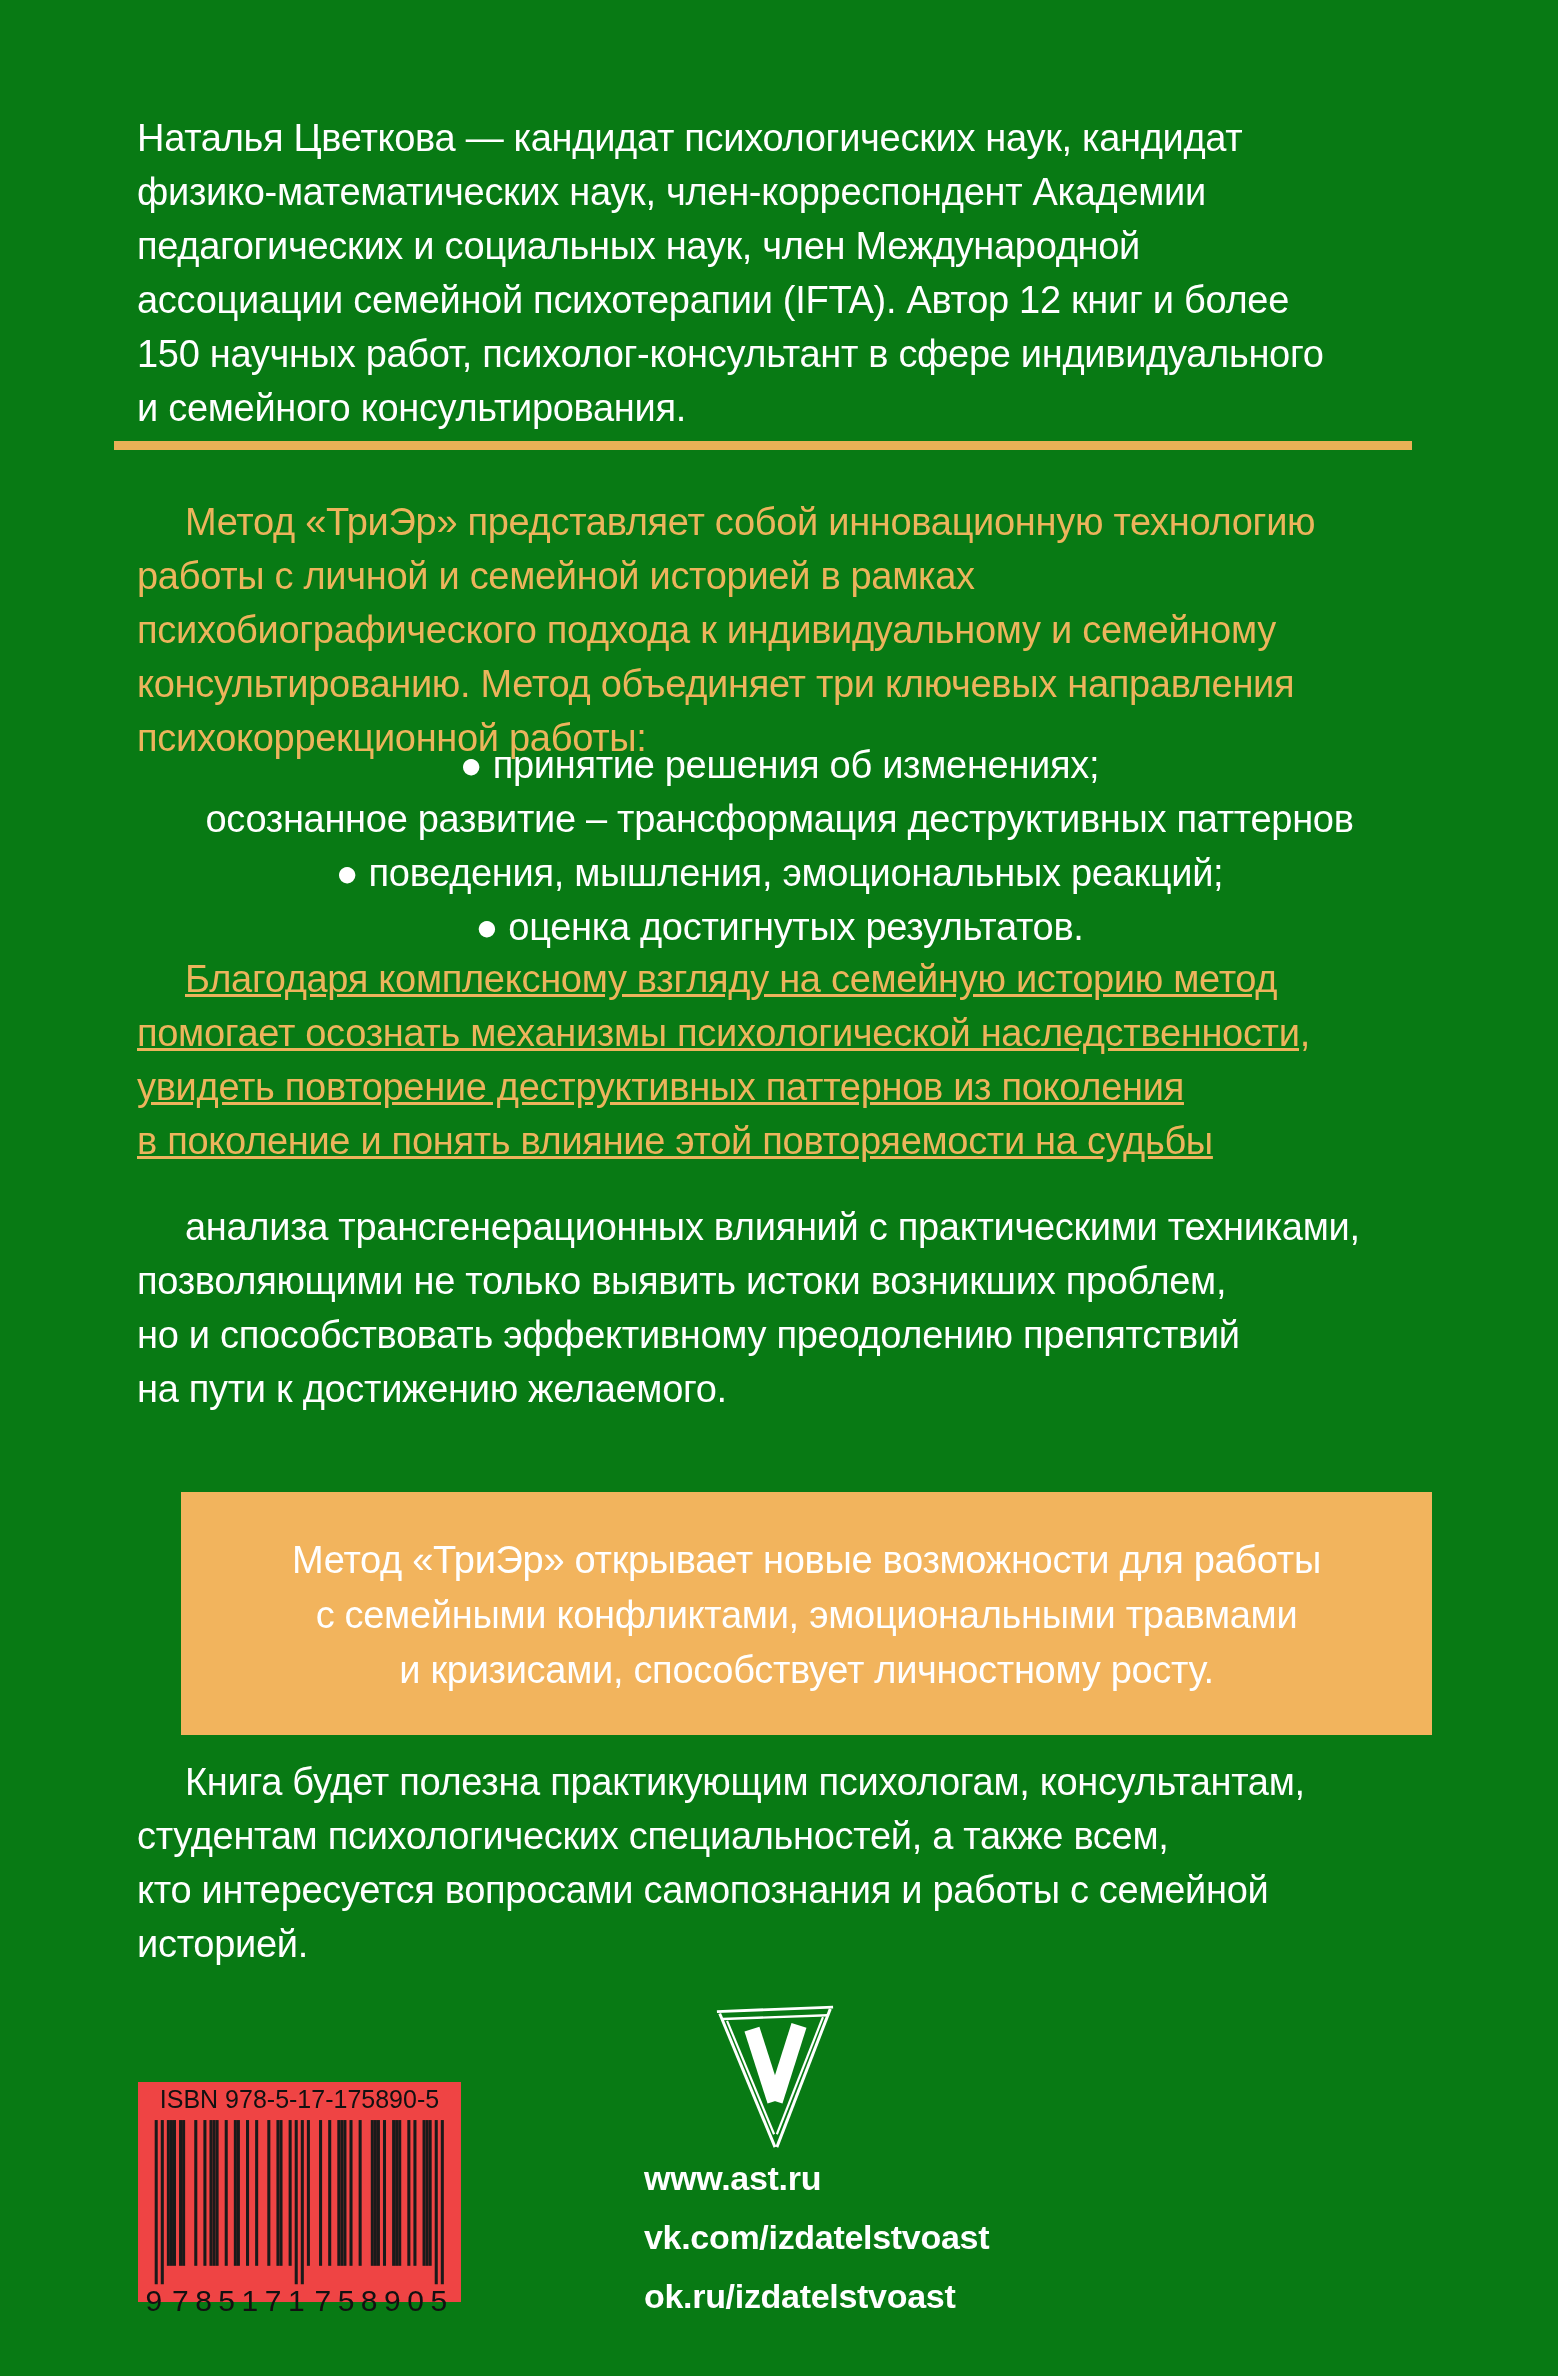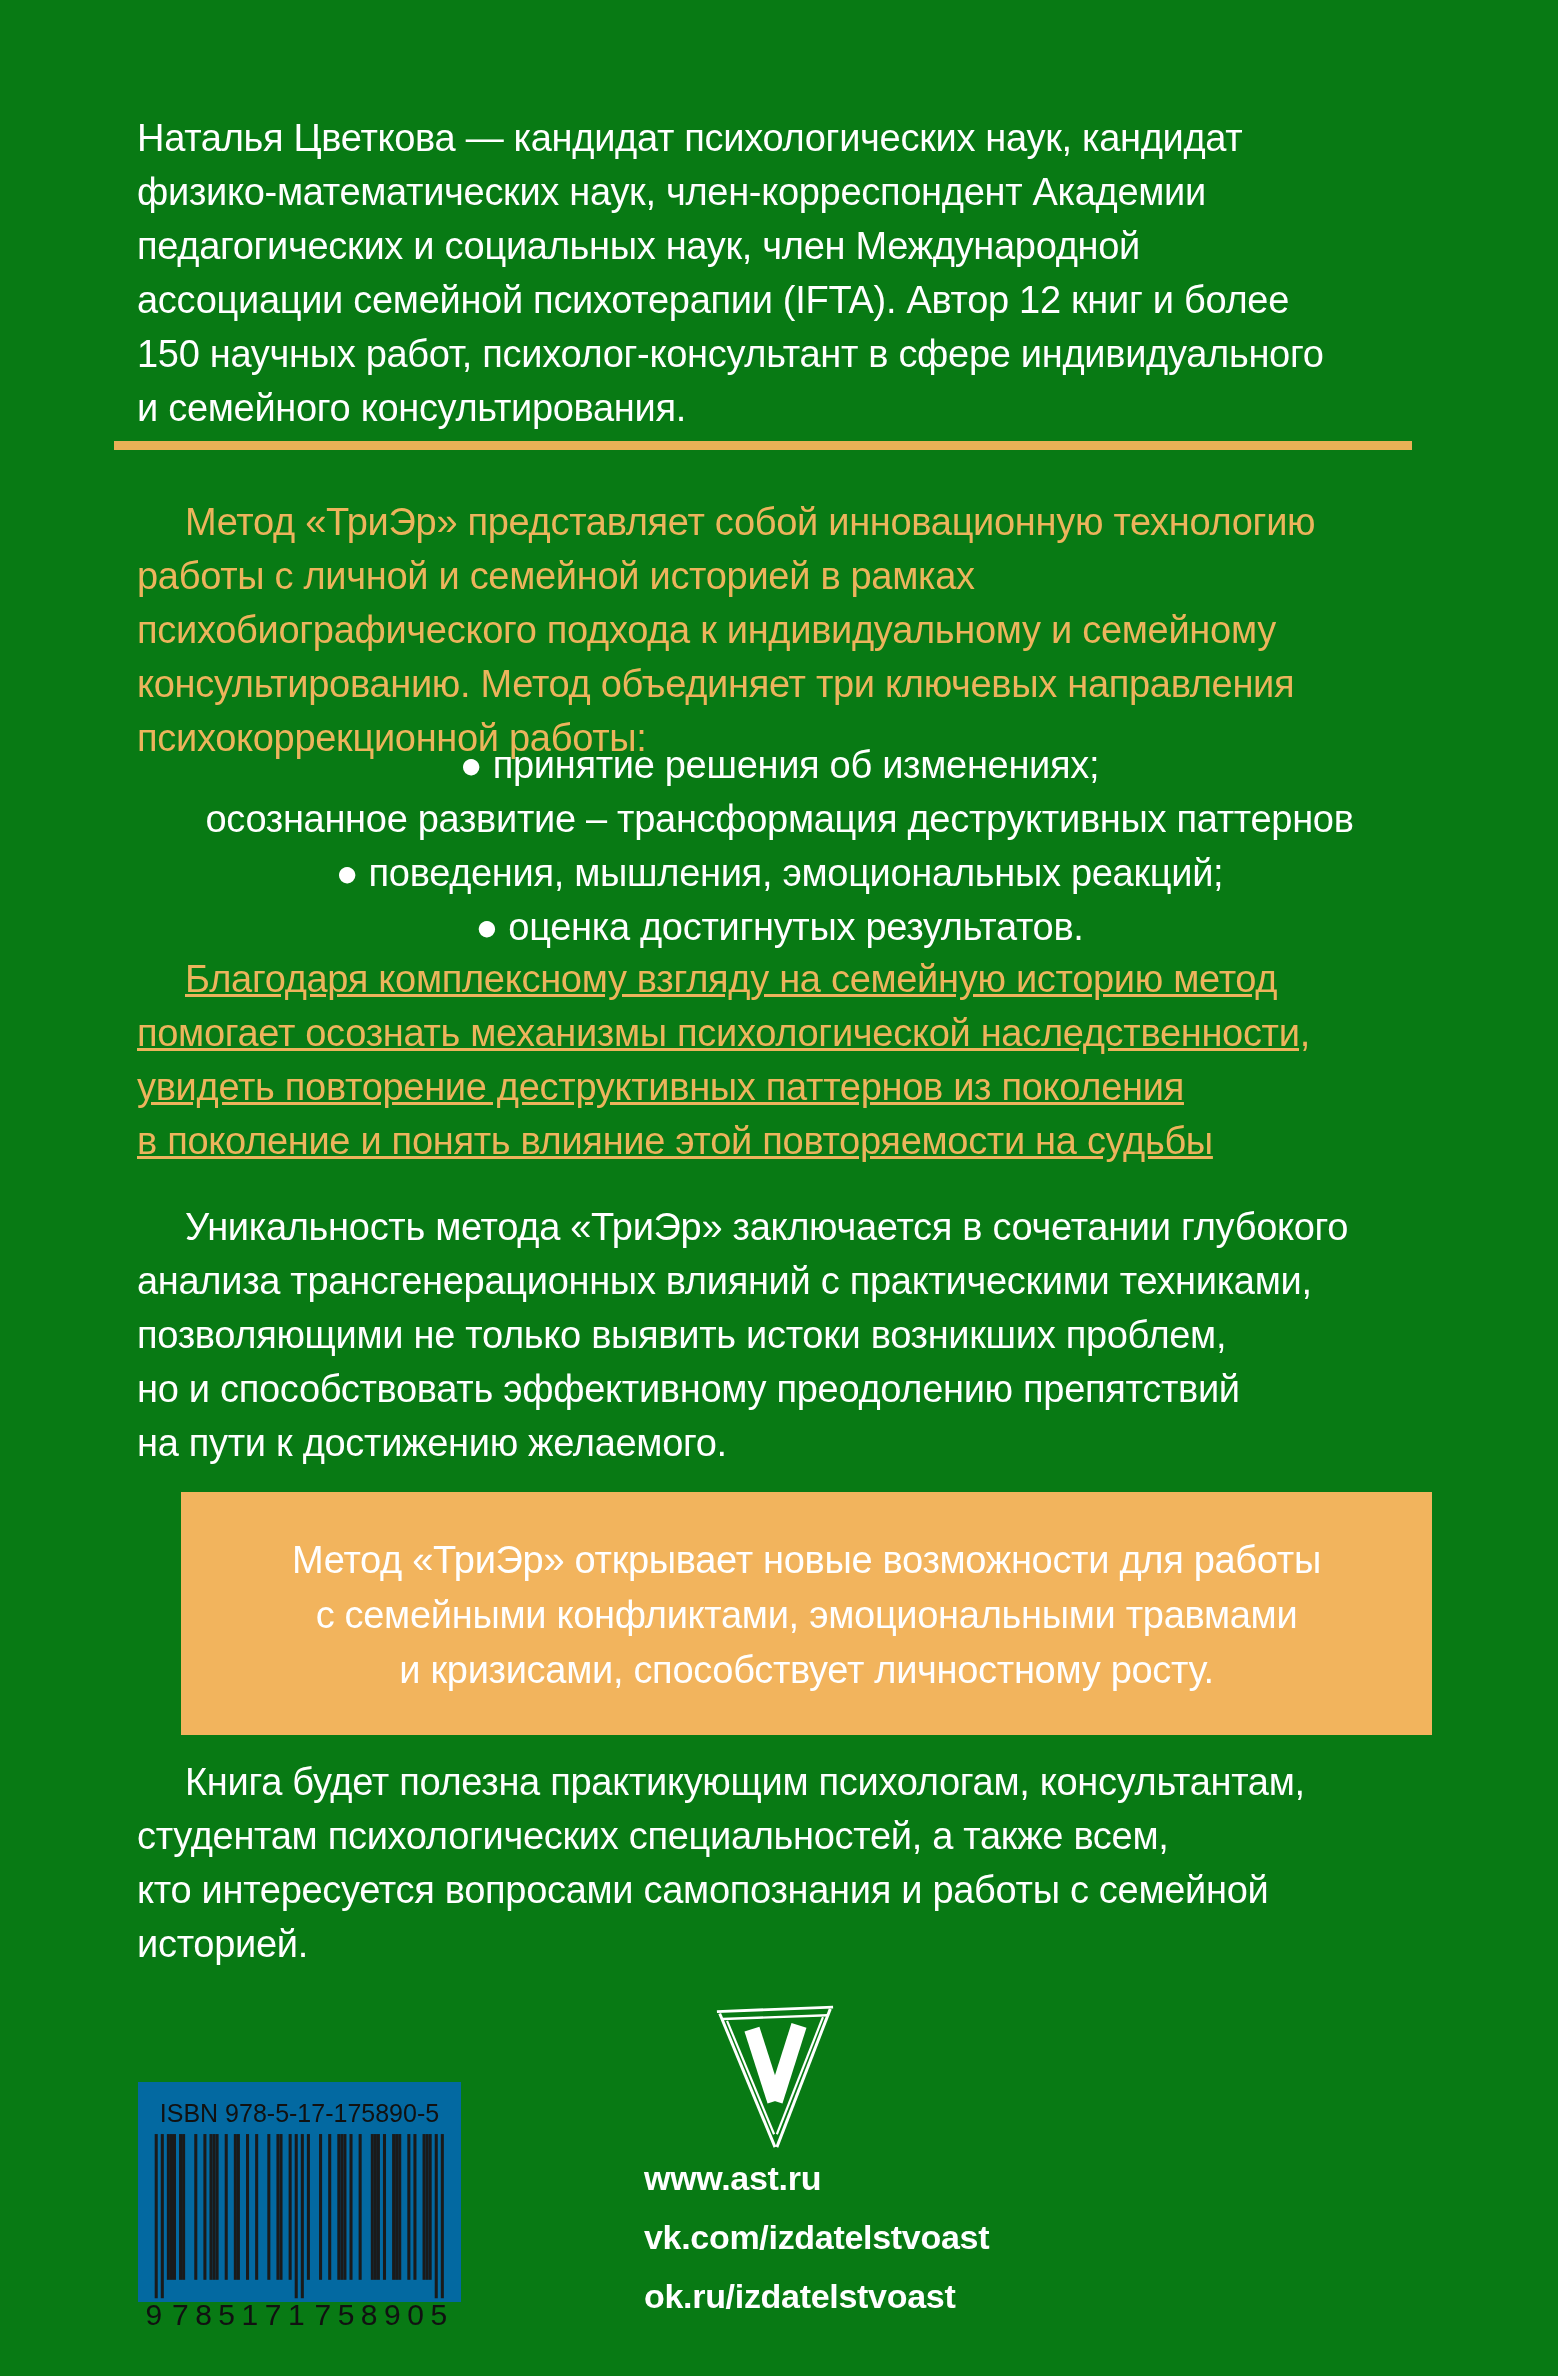"Уникальность метода «ТриЭр» заключается" div { html: <div>Уникальность метода «ТриЭр» заключается в сочетании глубокого</div> -> none }
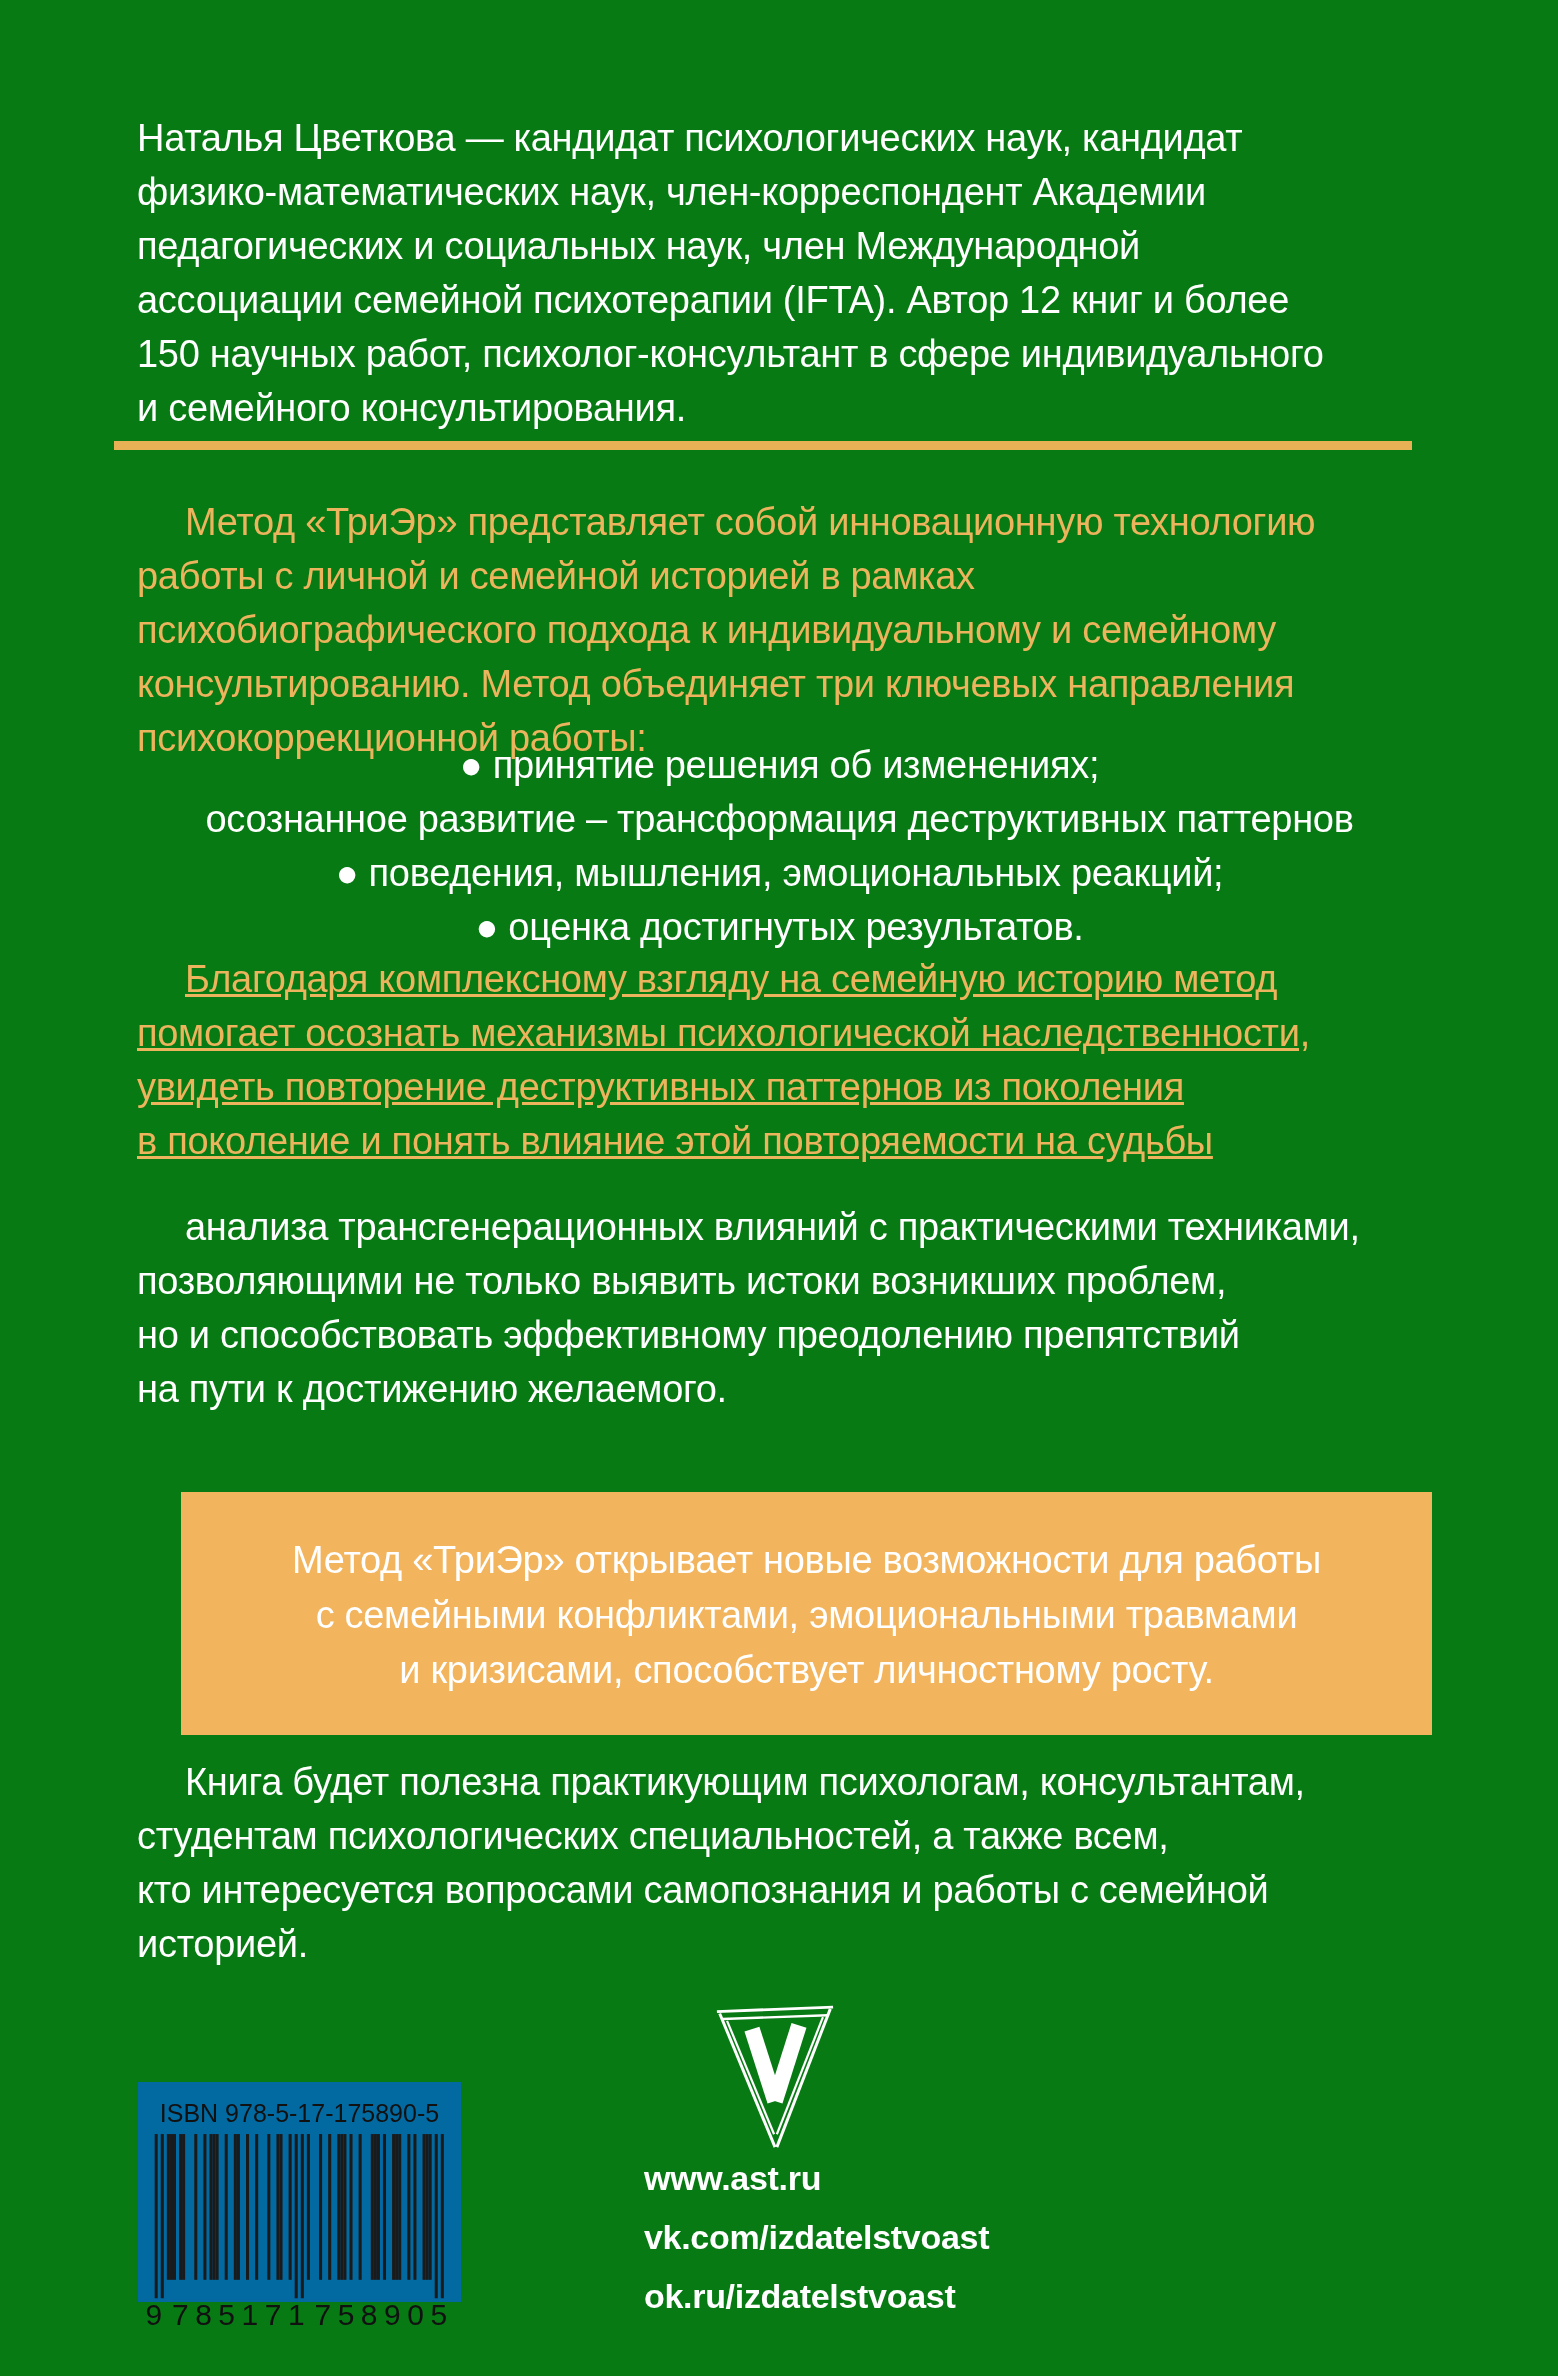"ISBN 978-5-17-175890-5" .barcode-block { background: #0369a1 -> #ef4444; padding-top: 17px -> 3px }
